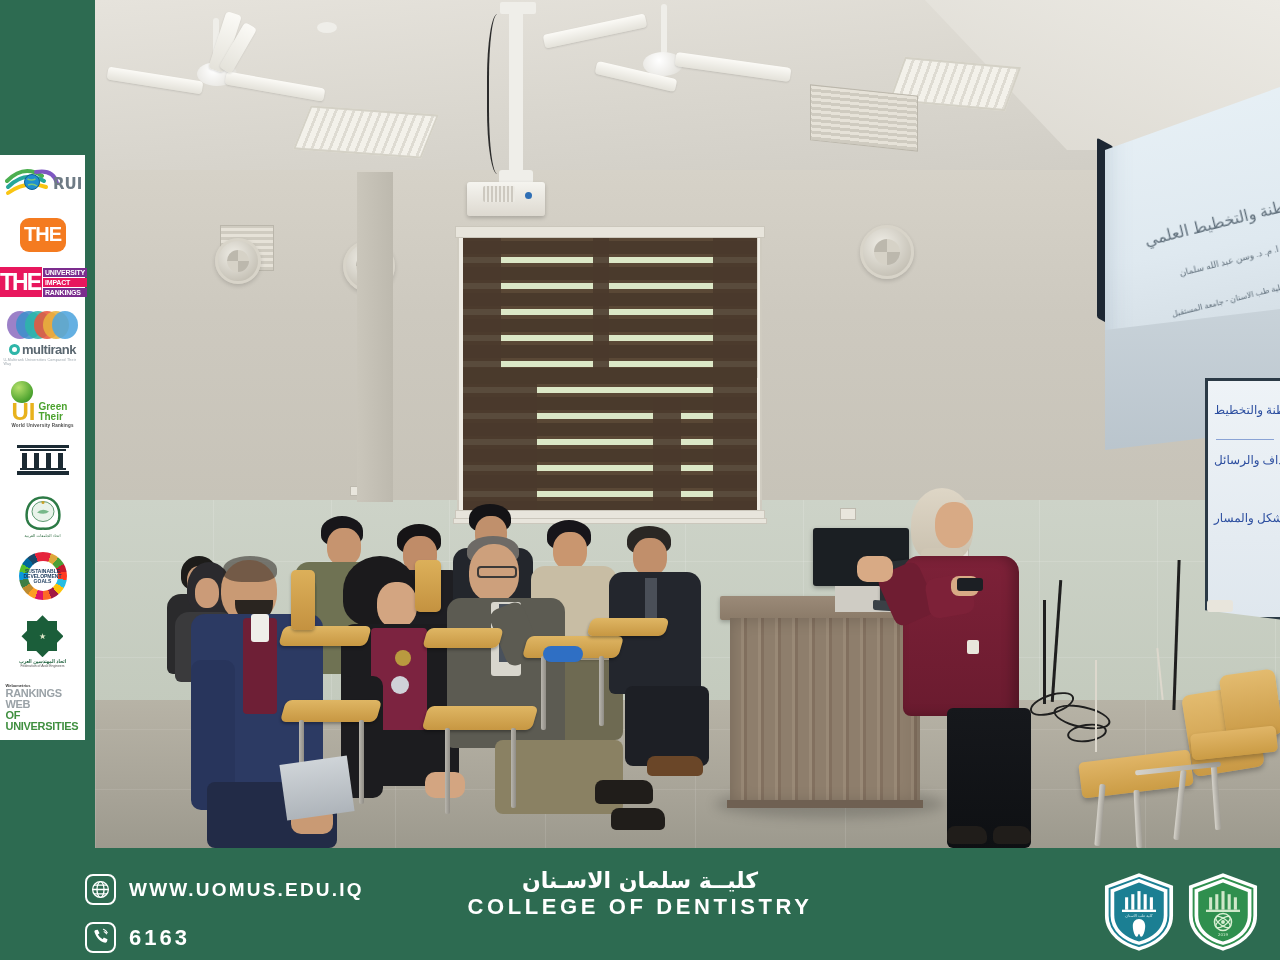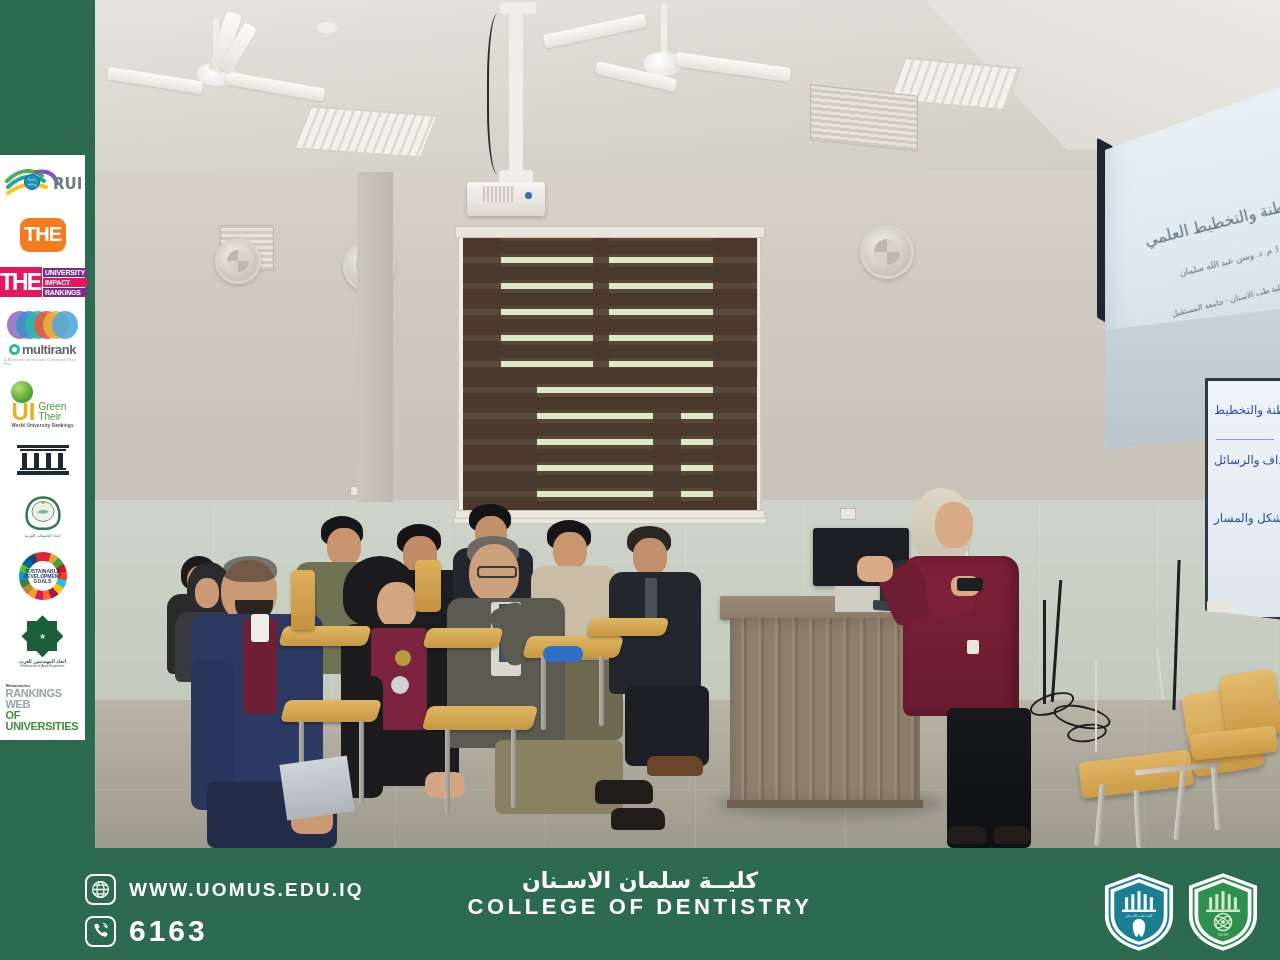"Green" .gm-words b { font-weight: normal -> bold }
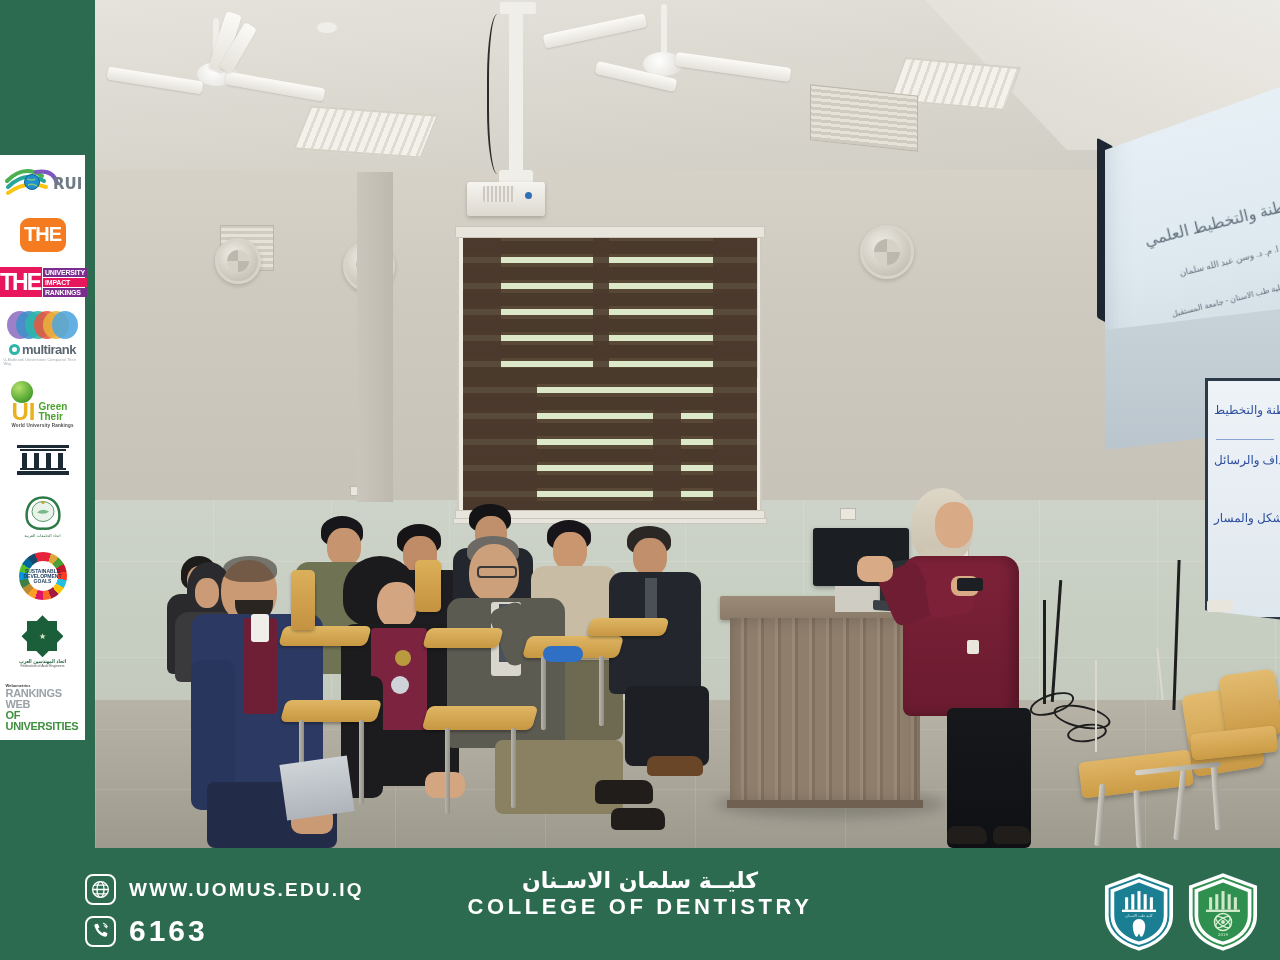"WWW.UOMUS.EDU.IQ" #banner-contact { gap: 9px -> 17px }
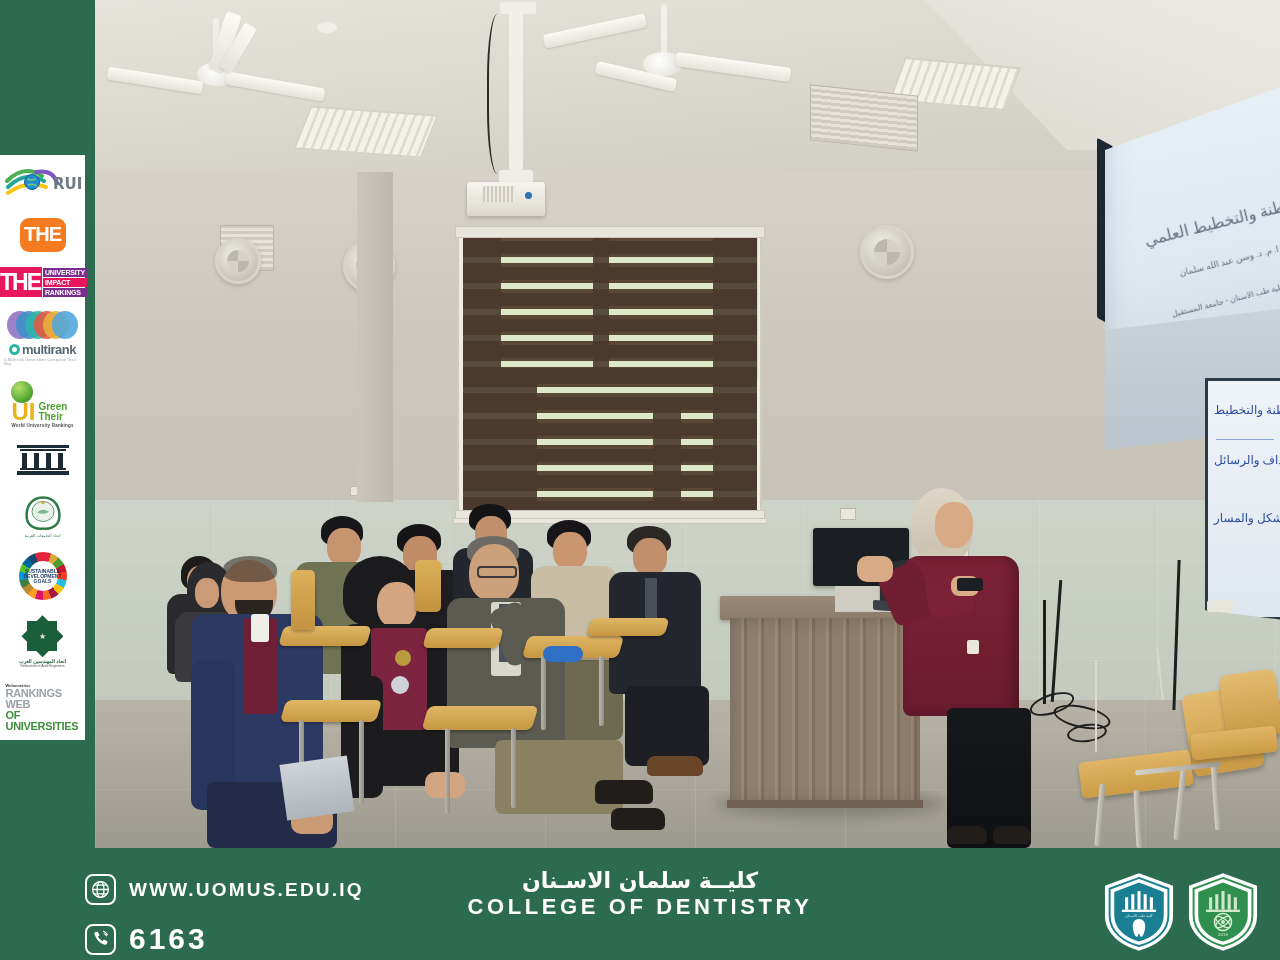"6163" .c-text.phone { font-size: 30px -> 22px }
